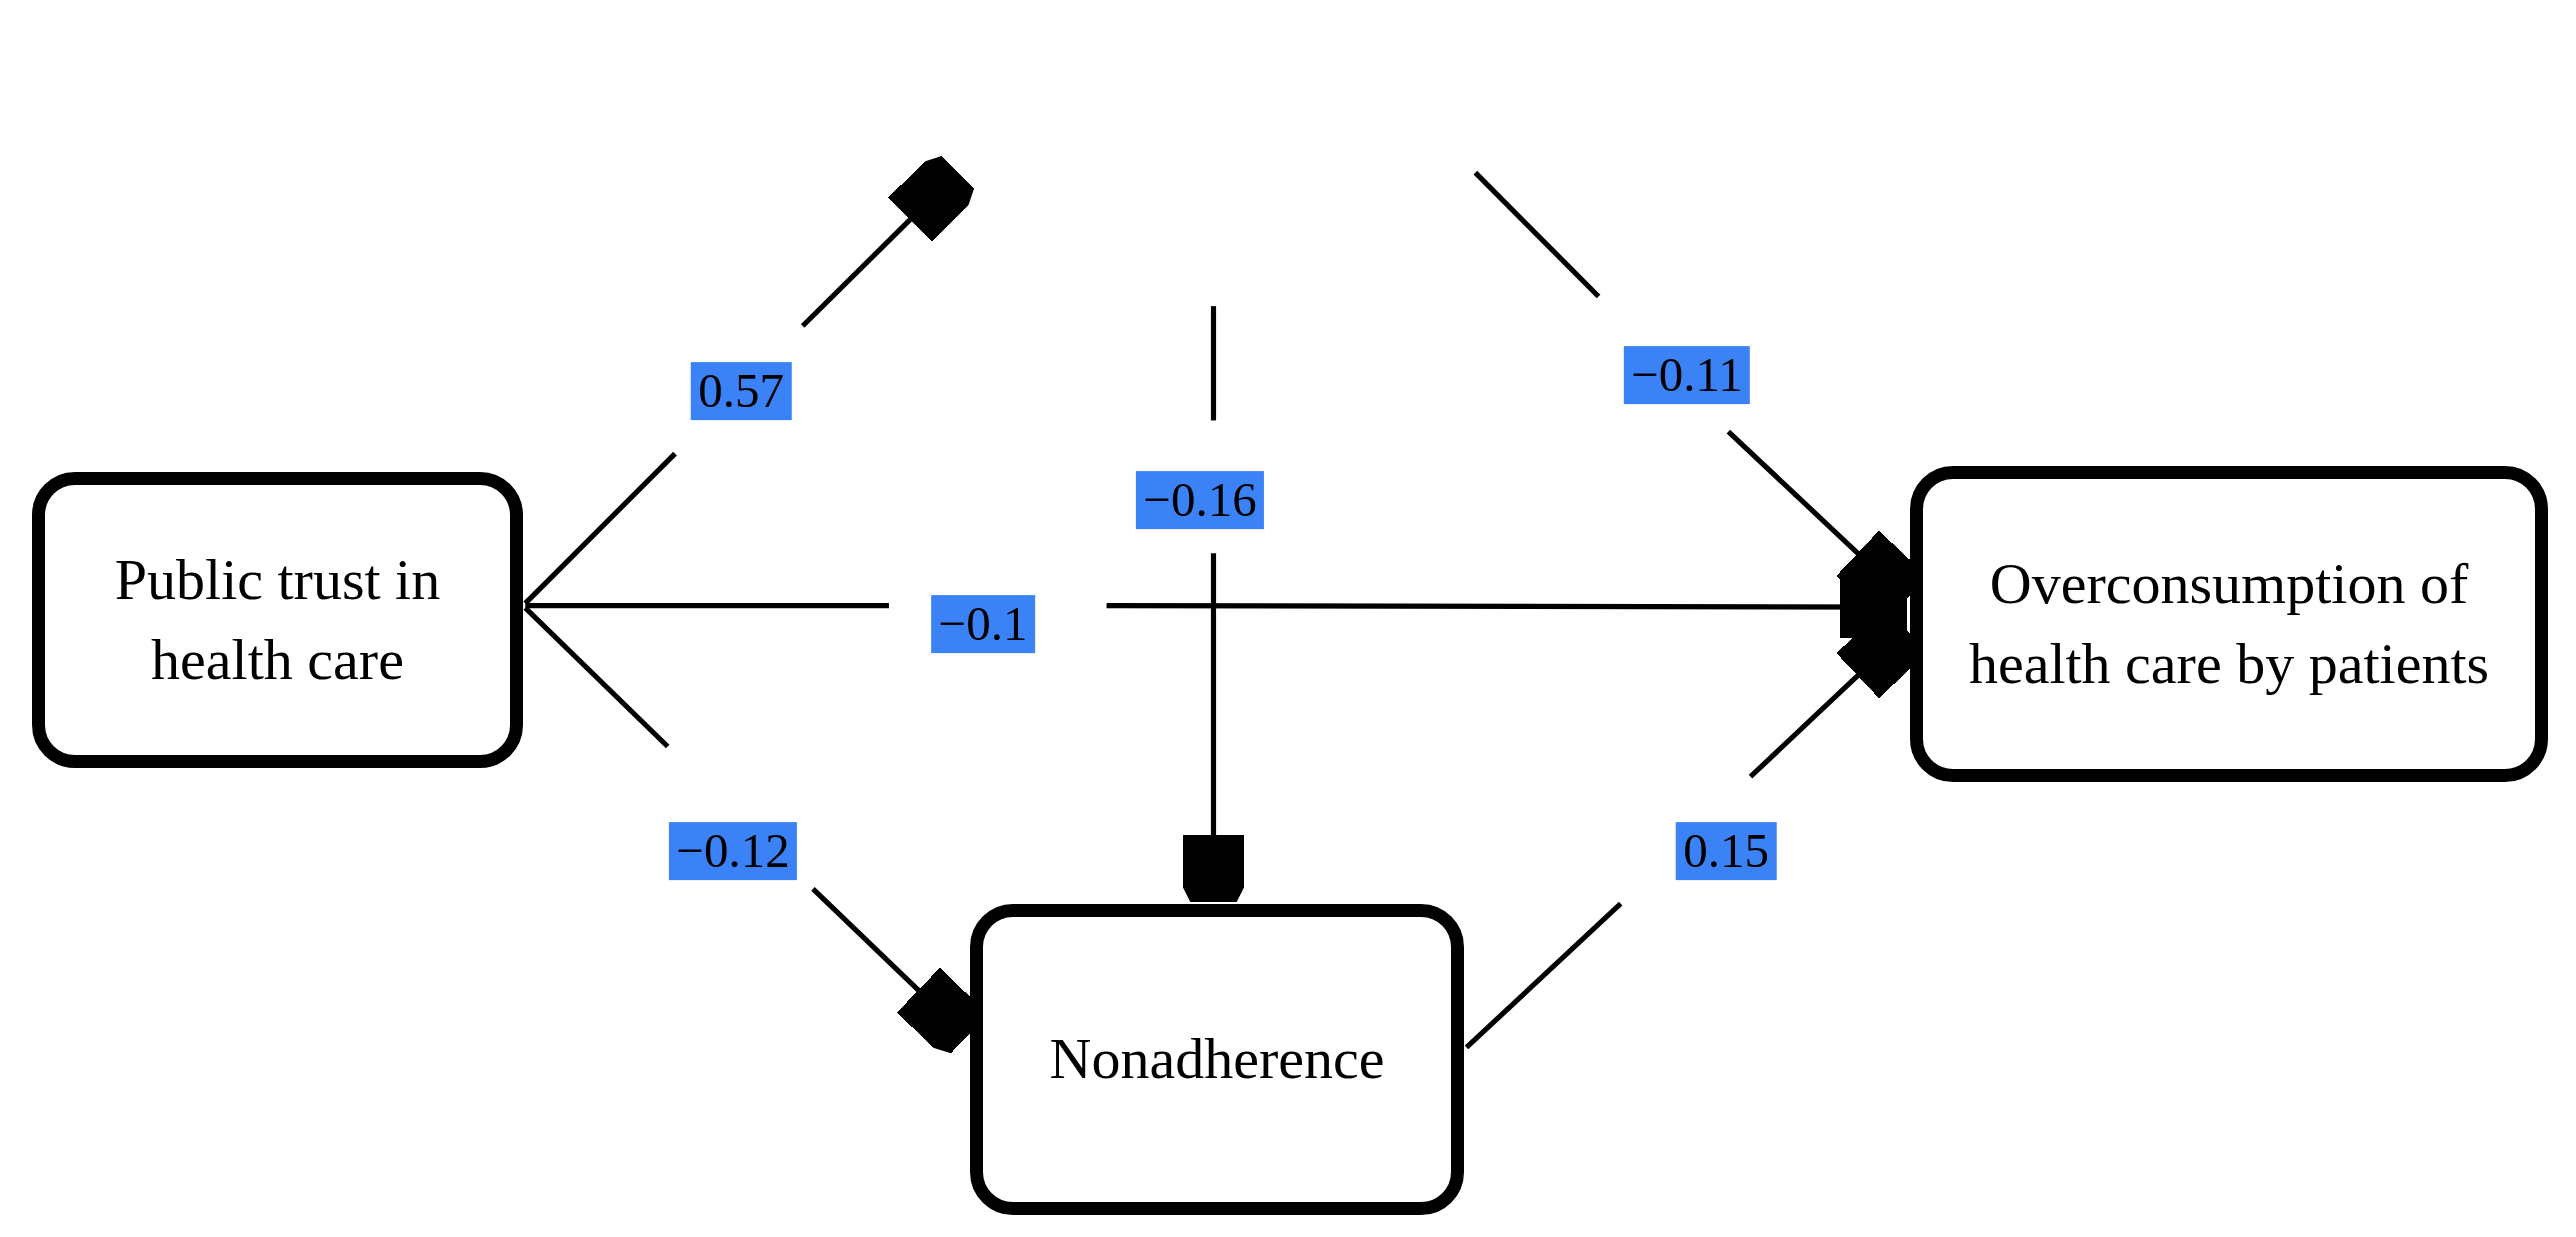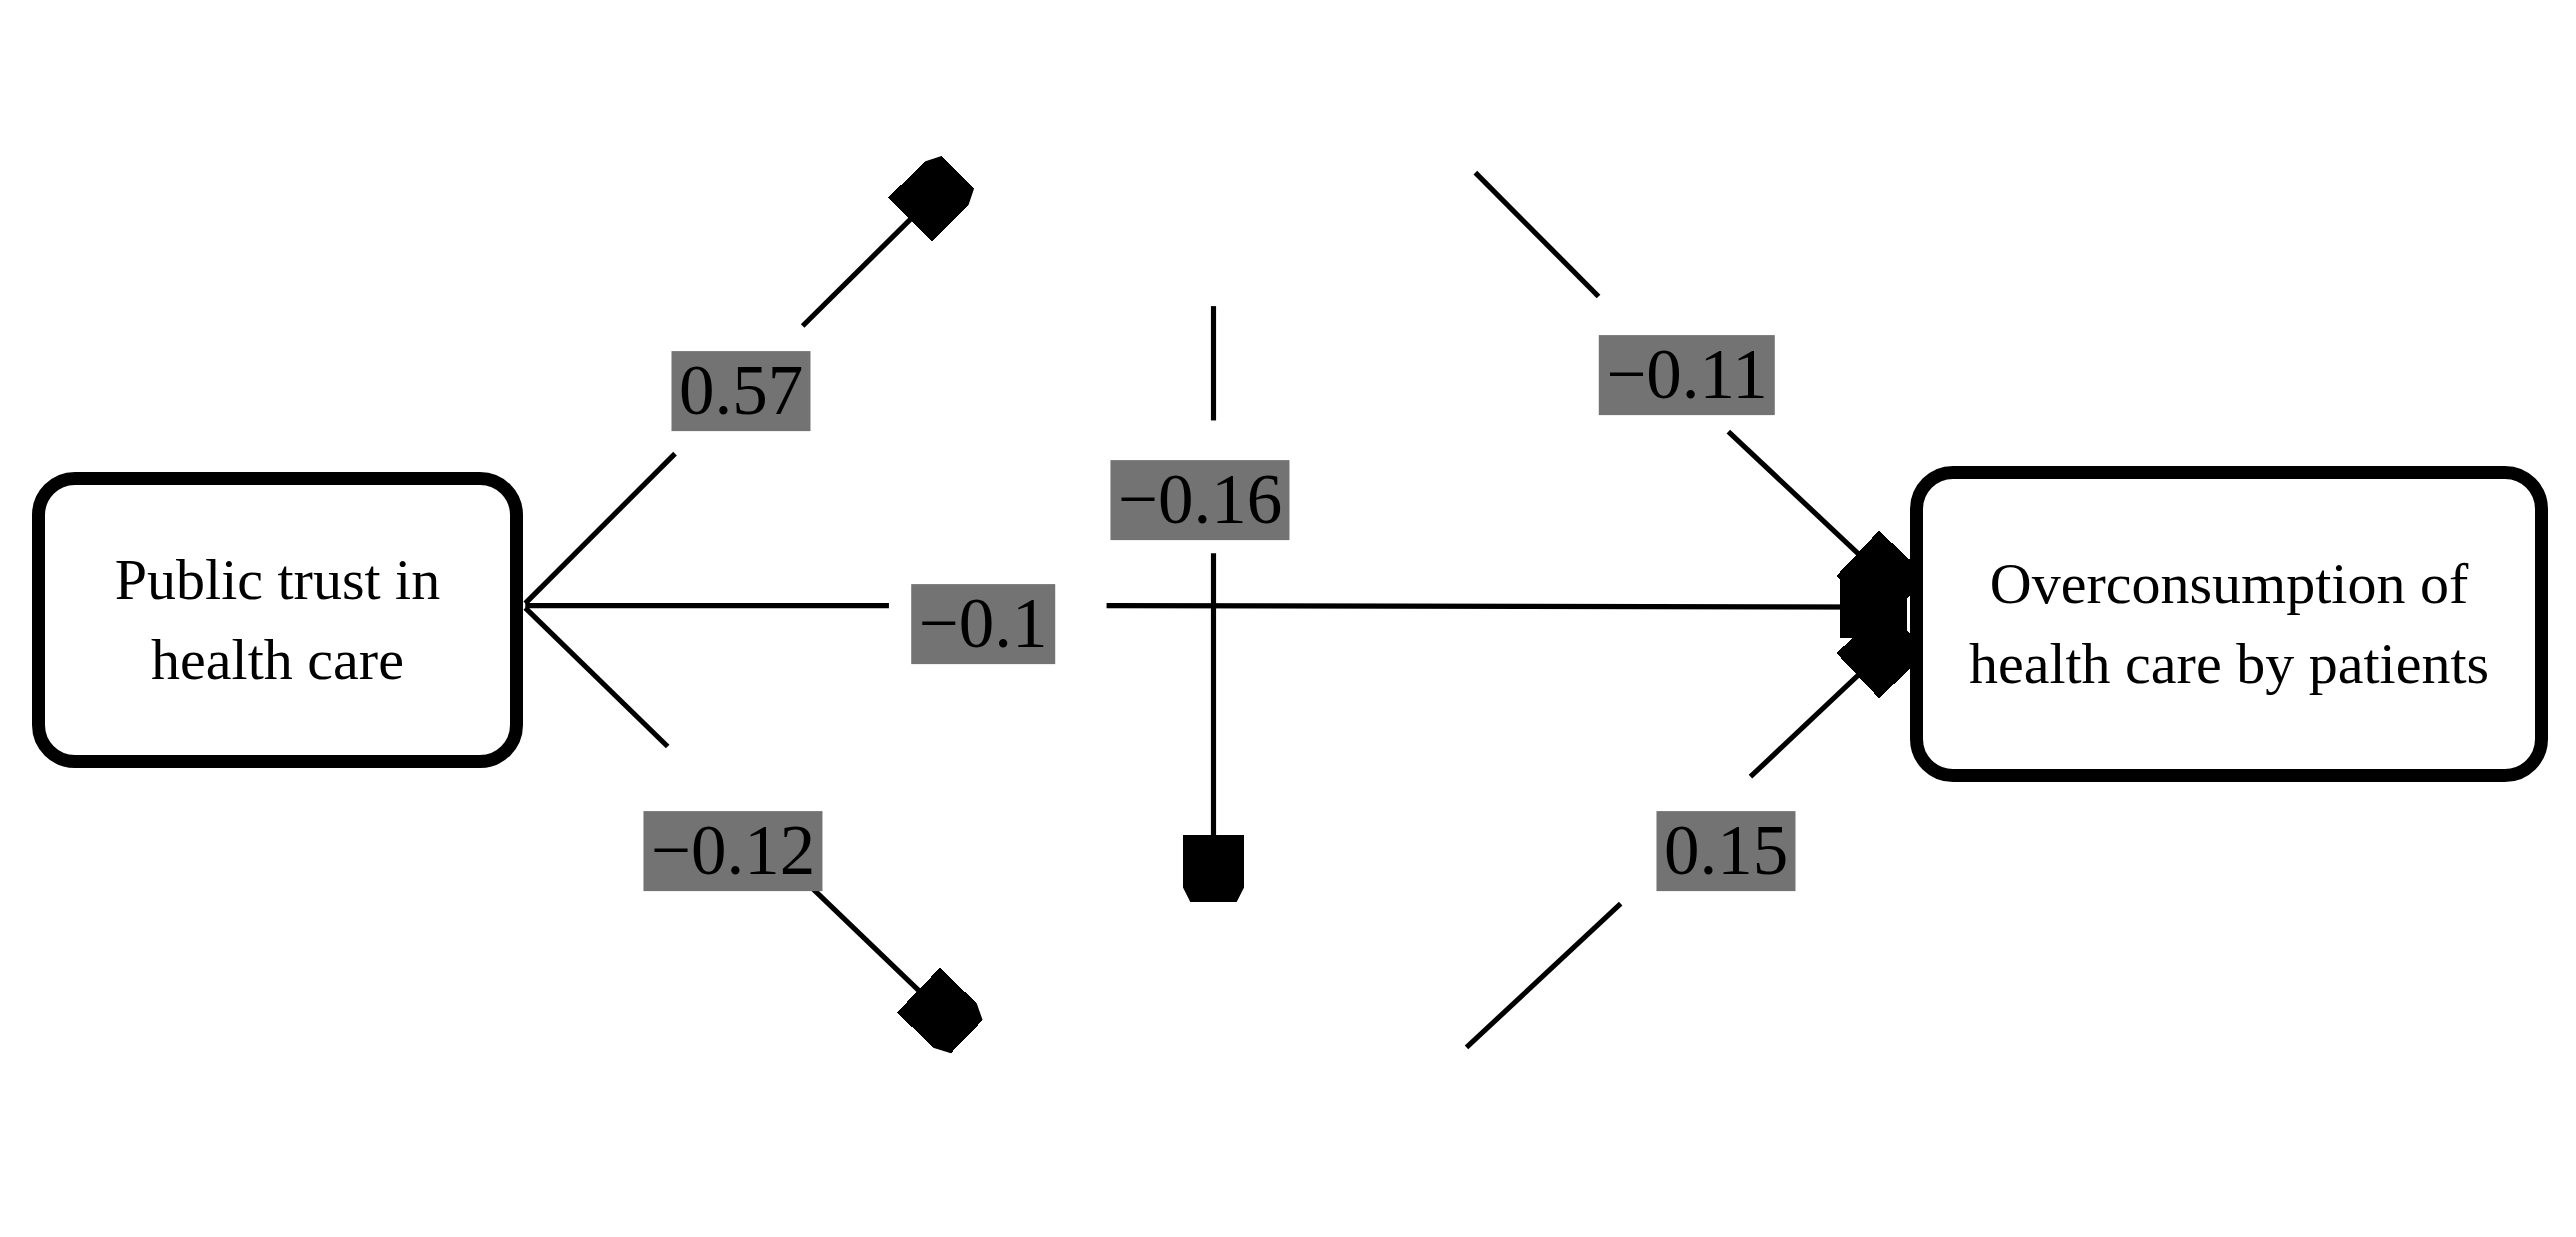"0.57" .edge-label { background: #737373 -> #3b82f6; font-size: 71px -> 49px }
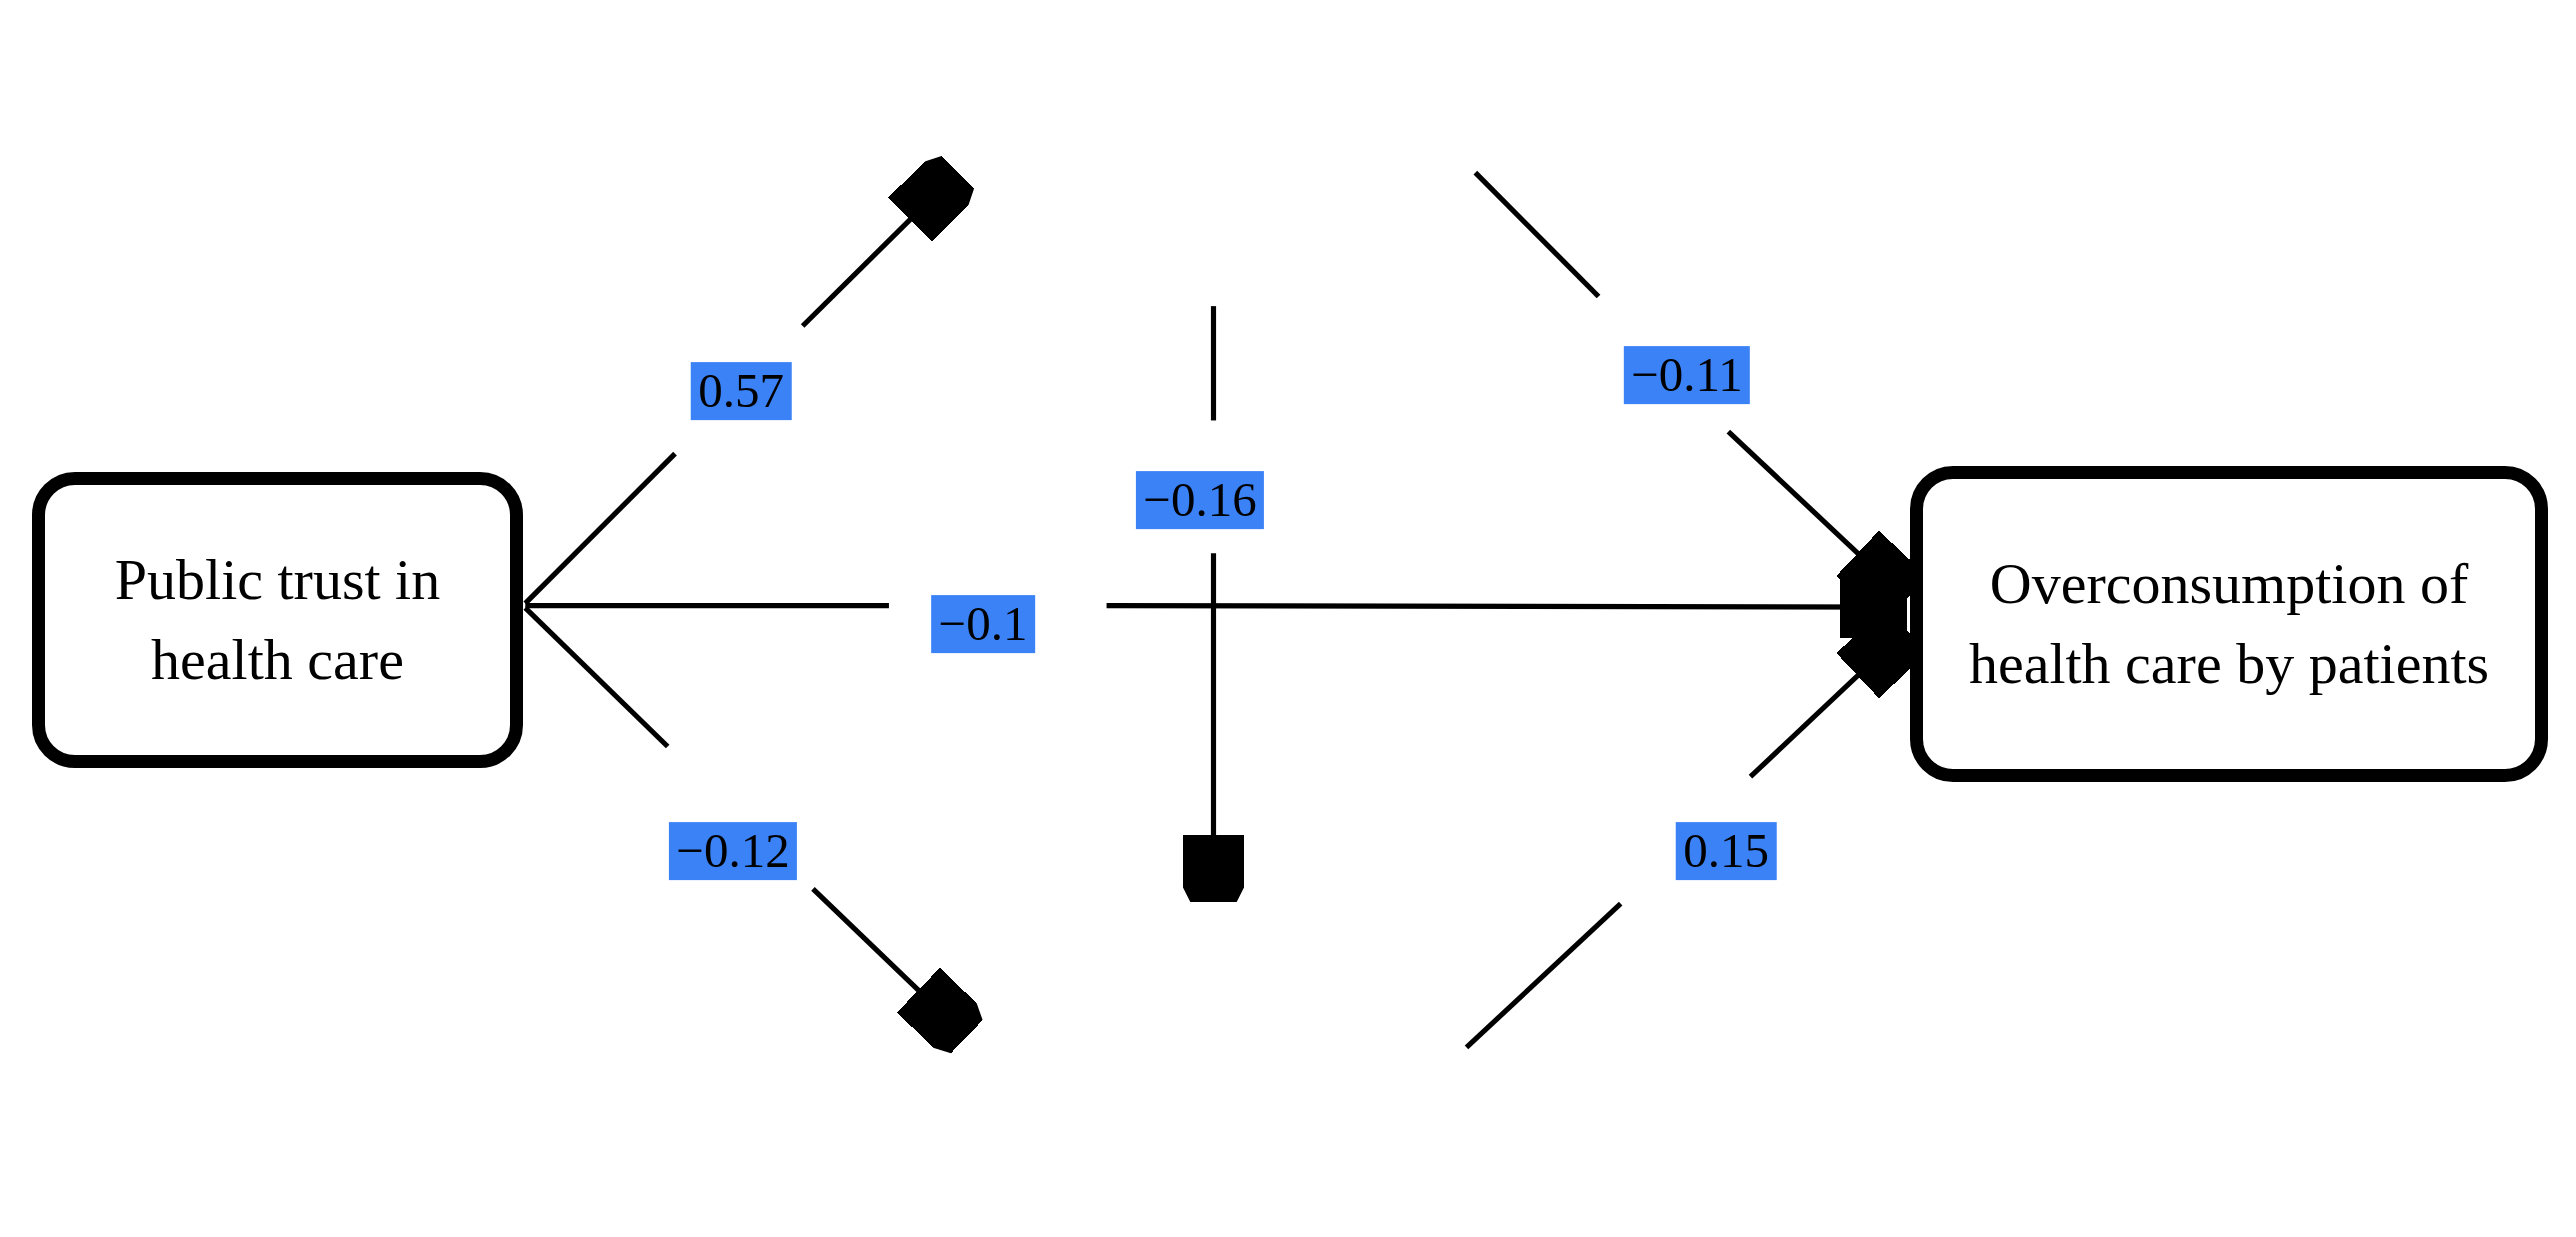"Nonadherence" div.node { html: none -> <div> <span>Nonadherence</span> </div> }
